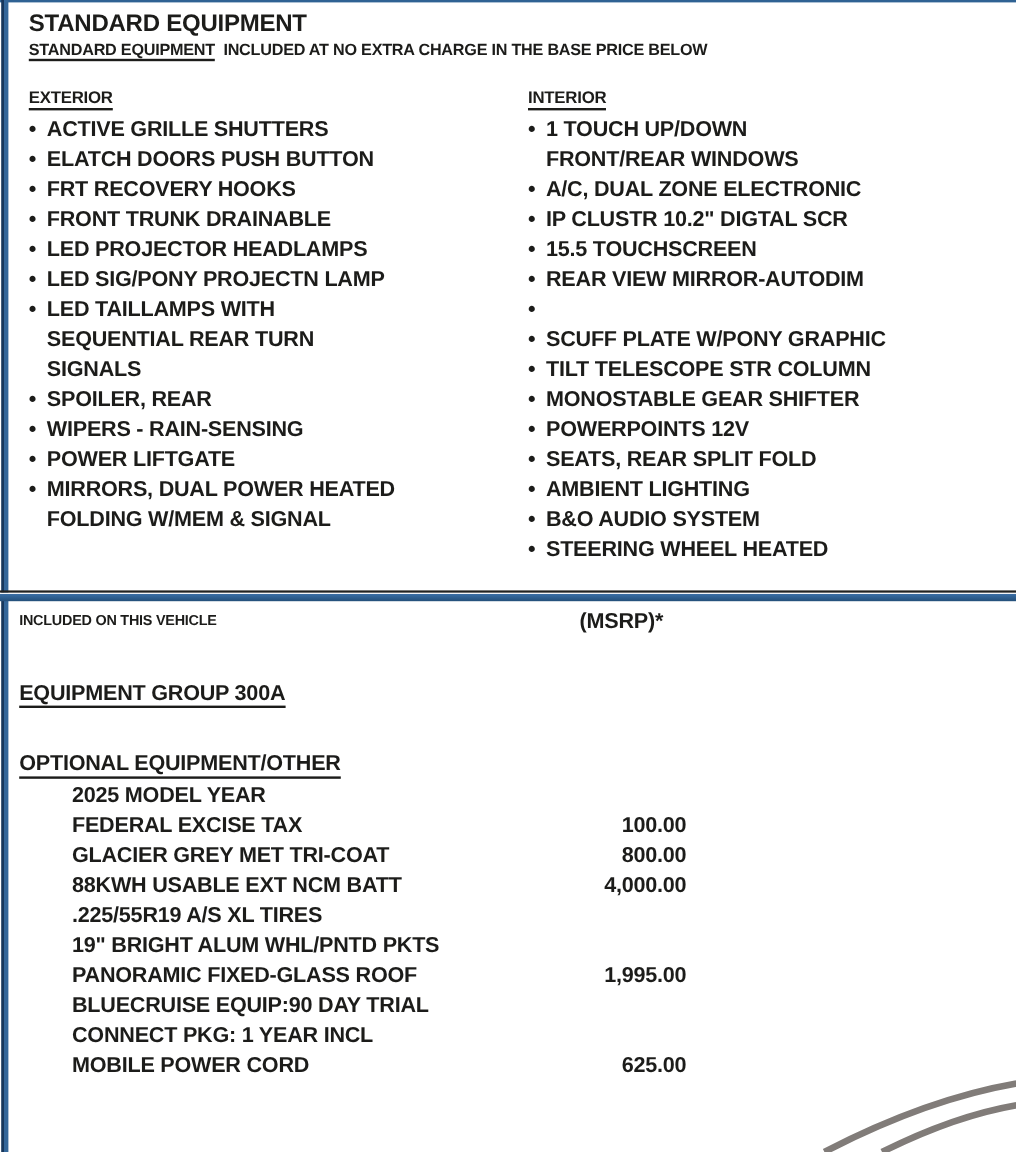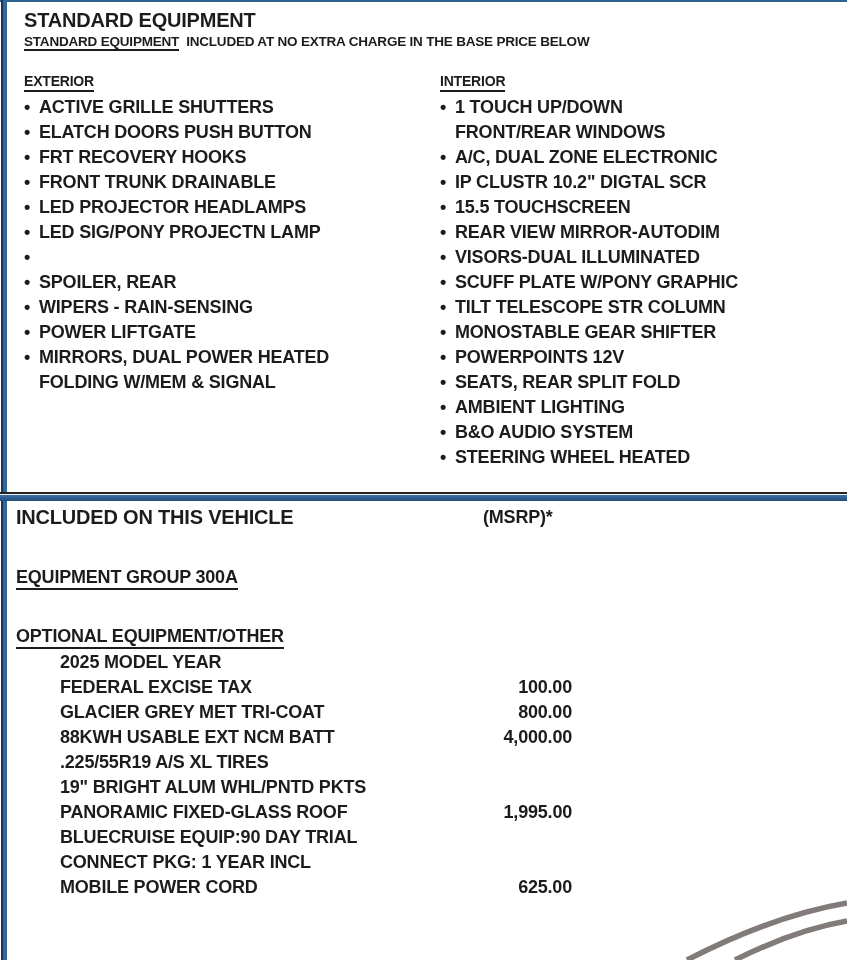"LED TAILLAMPS WITH" span.btxt { html: none -> <span>LED TAILLAMPS WITH SEQUENTIAL REAR TURN SIGNALS</span> }
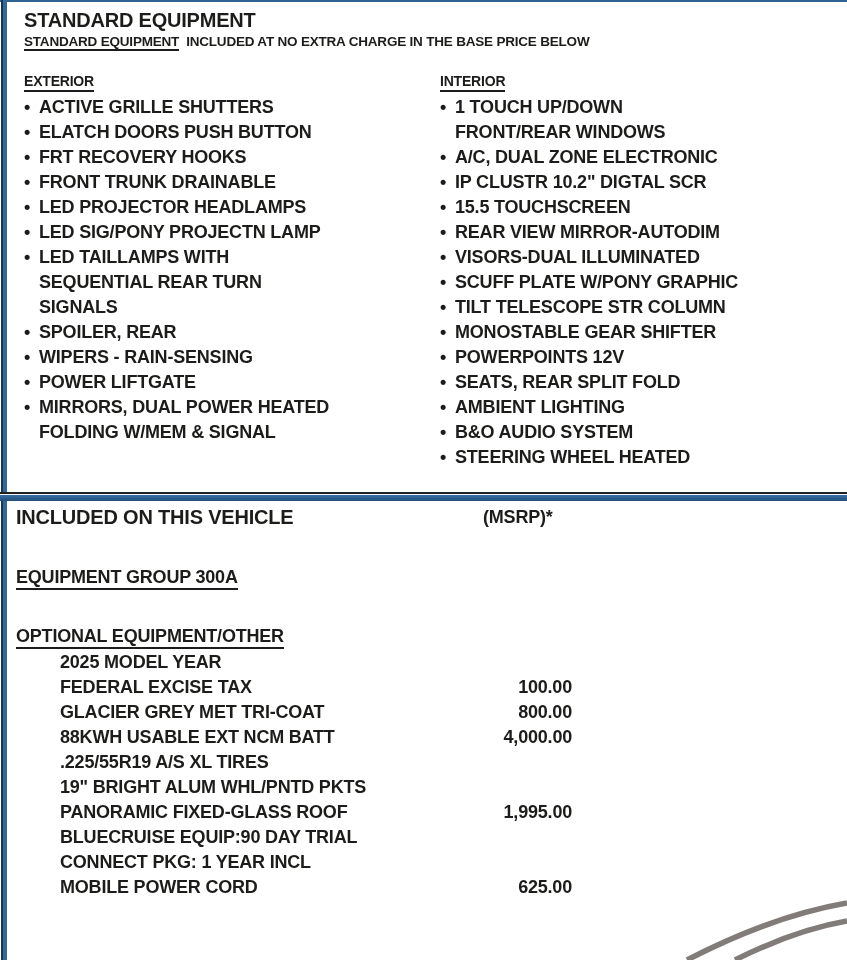"VISORS-DUAL ILLUMINATED" span.btxt { html: <span>VISORS-DUAL ILLUMINATED</span> -> none }
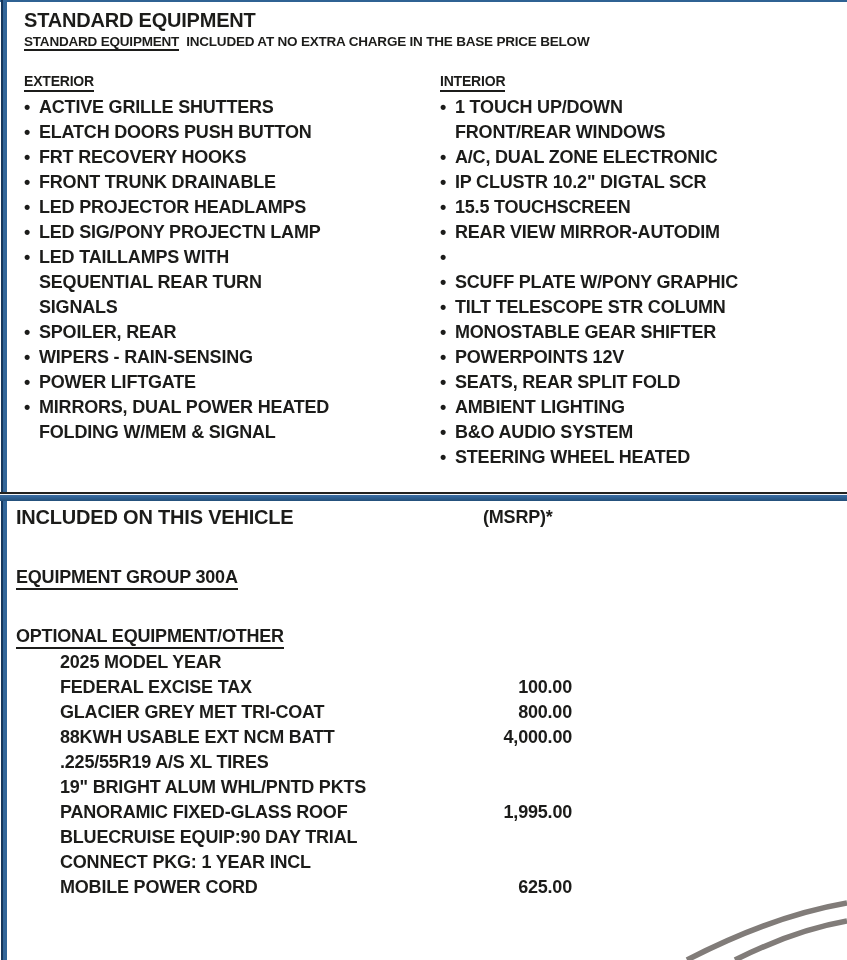"INCLUDED ON THIS VEHICLE" .included-header { font-size: 20px -> 12px }
